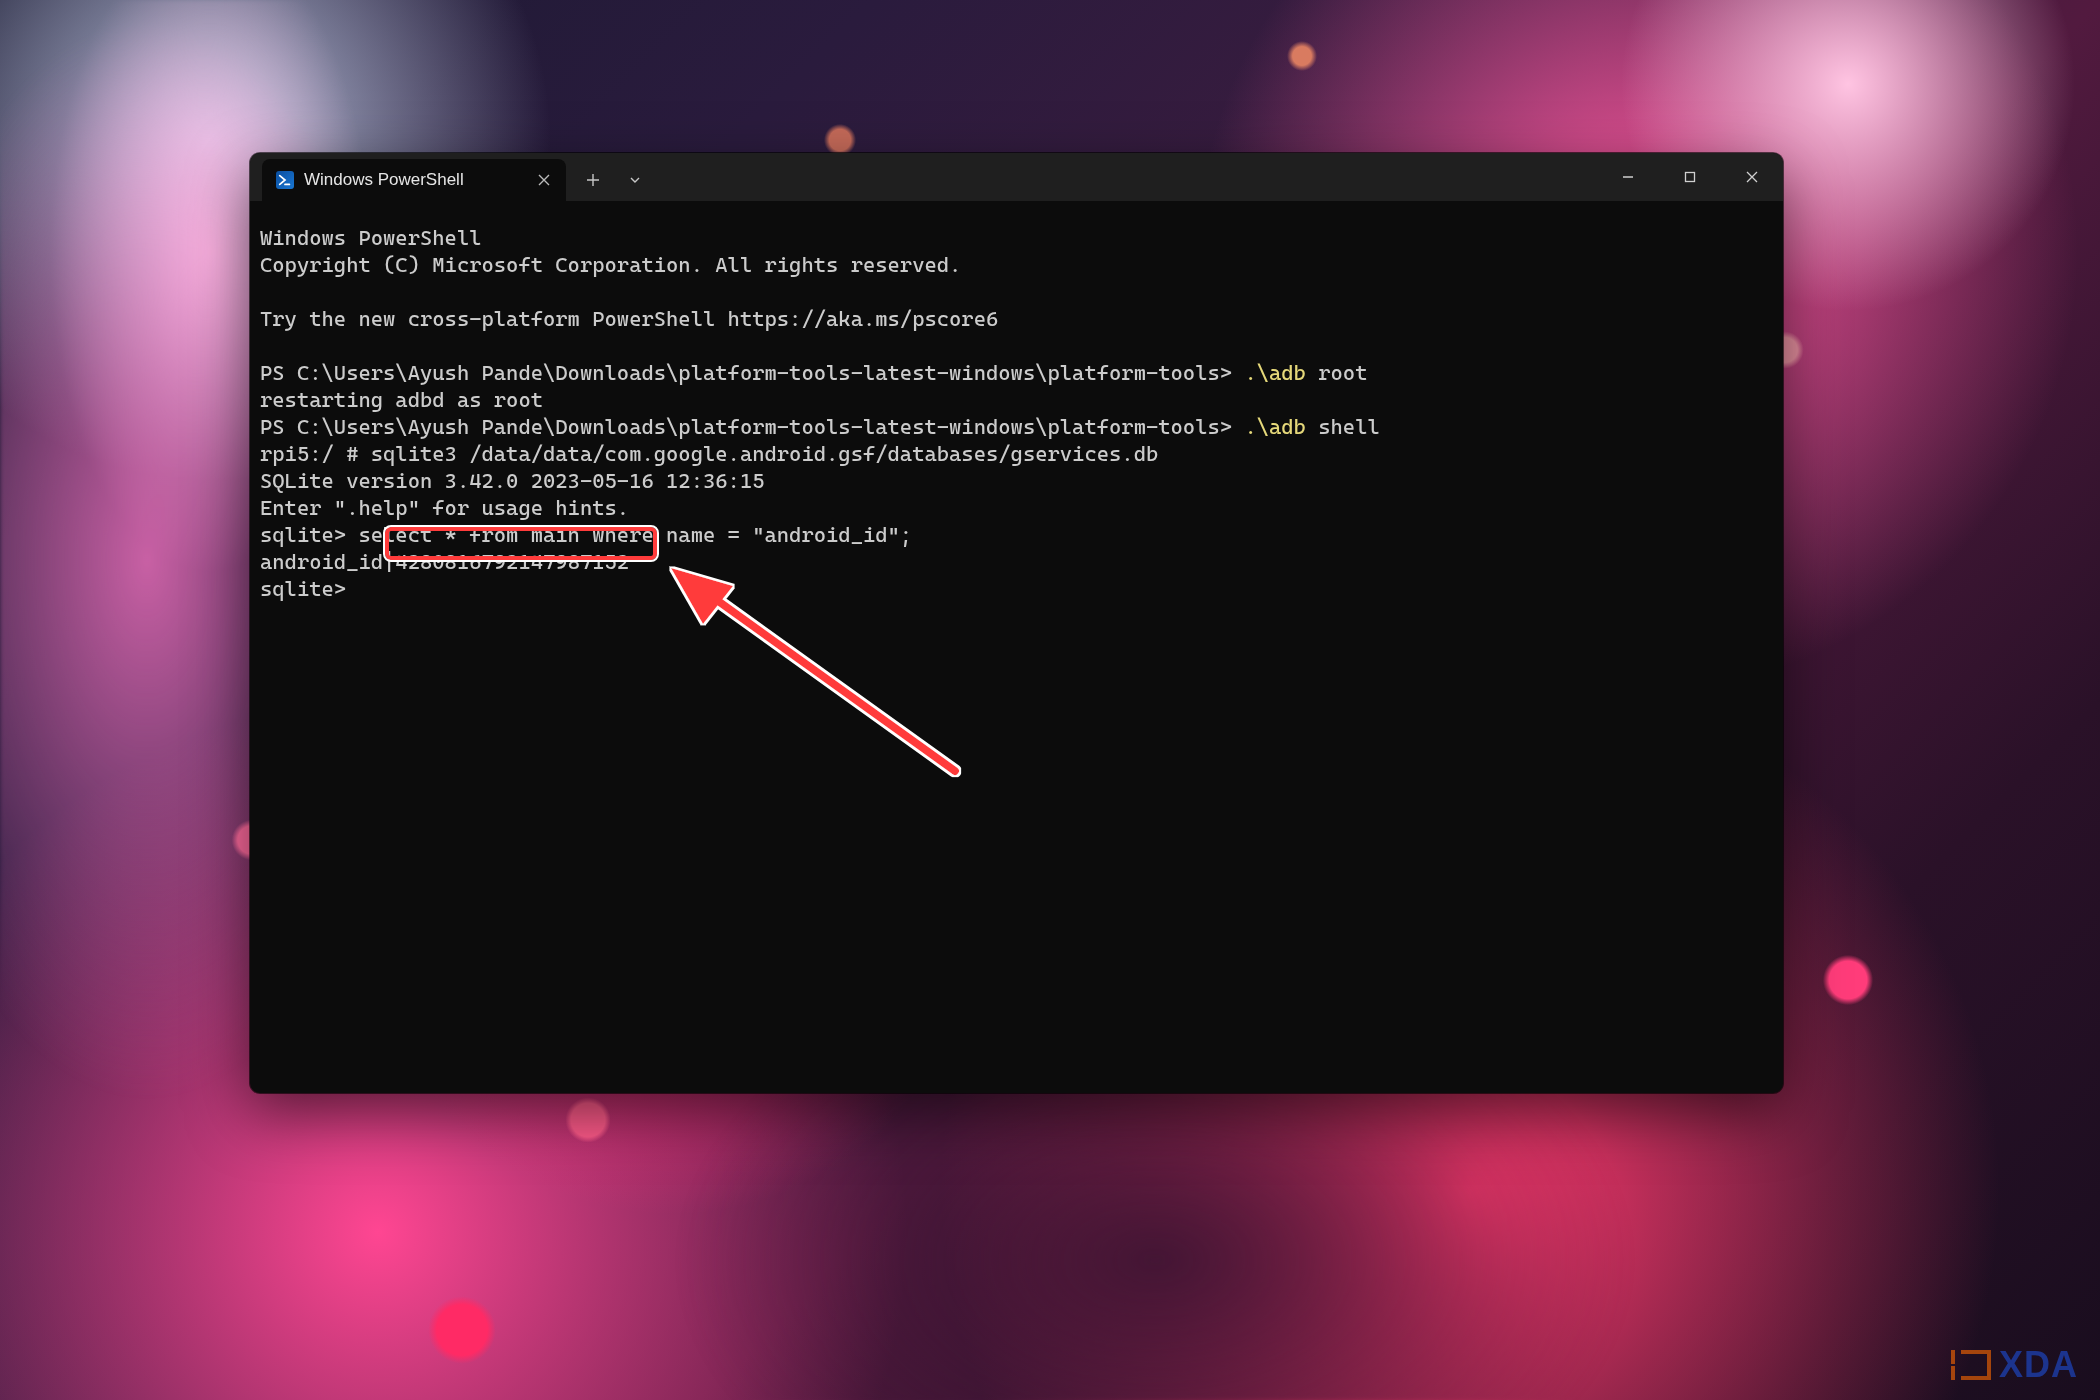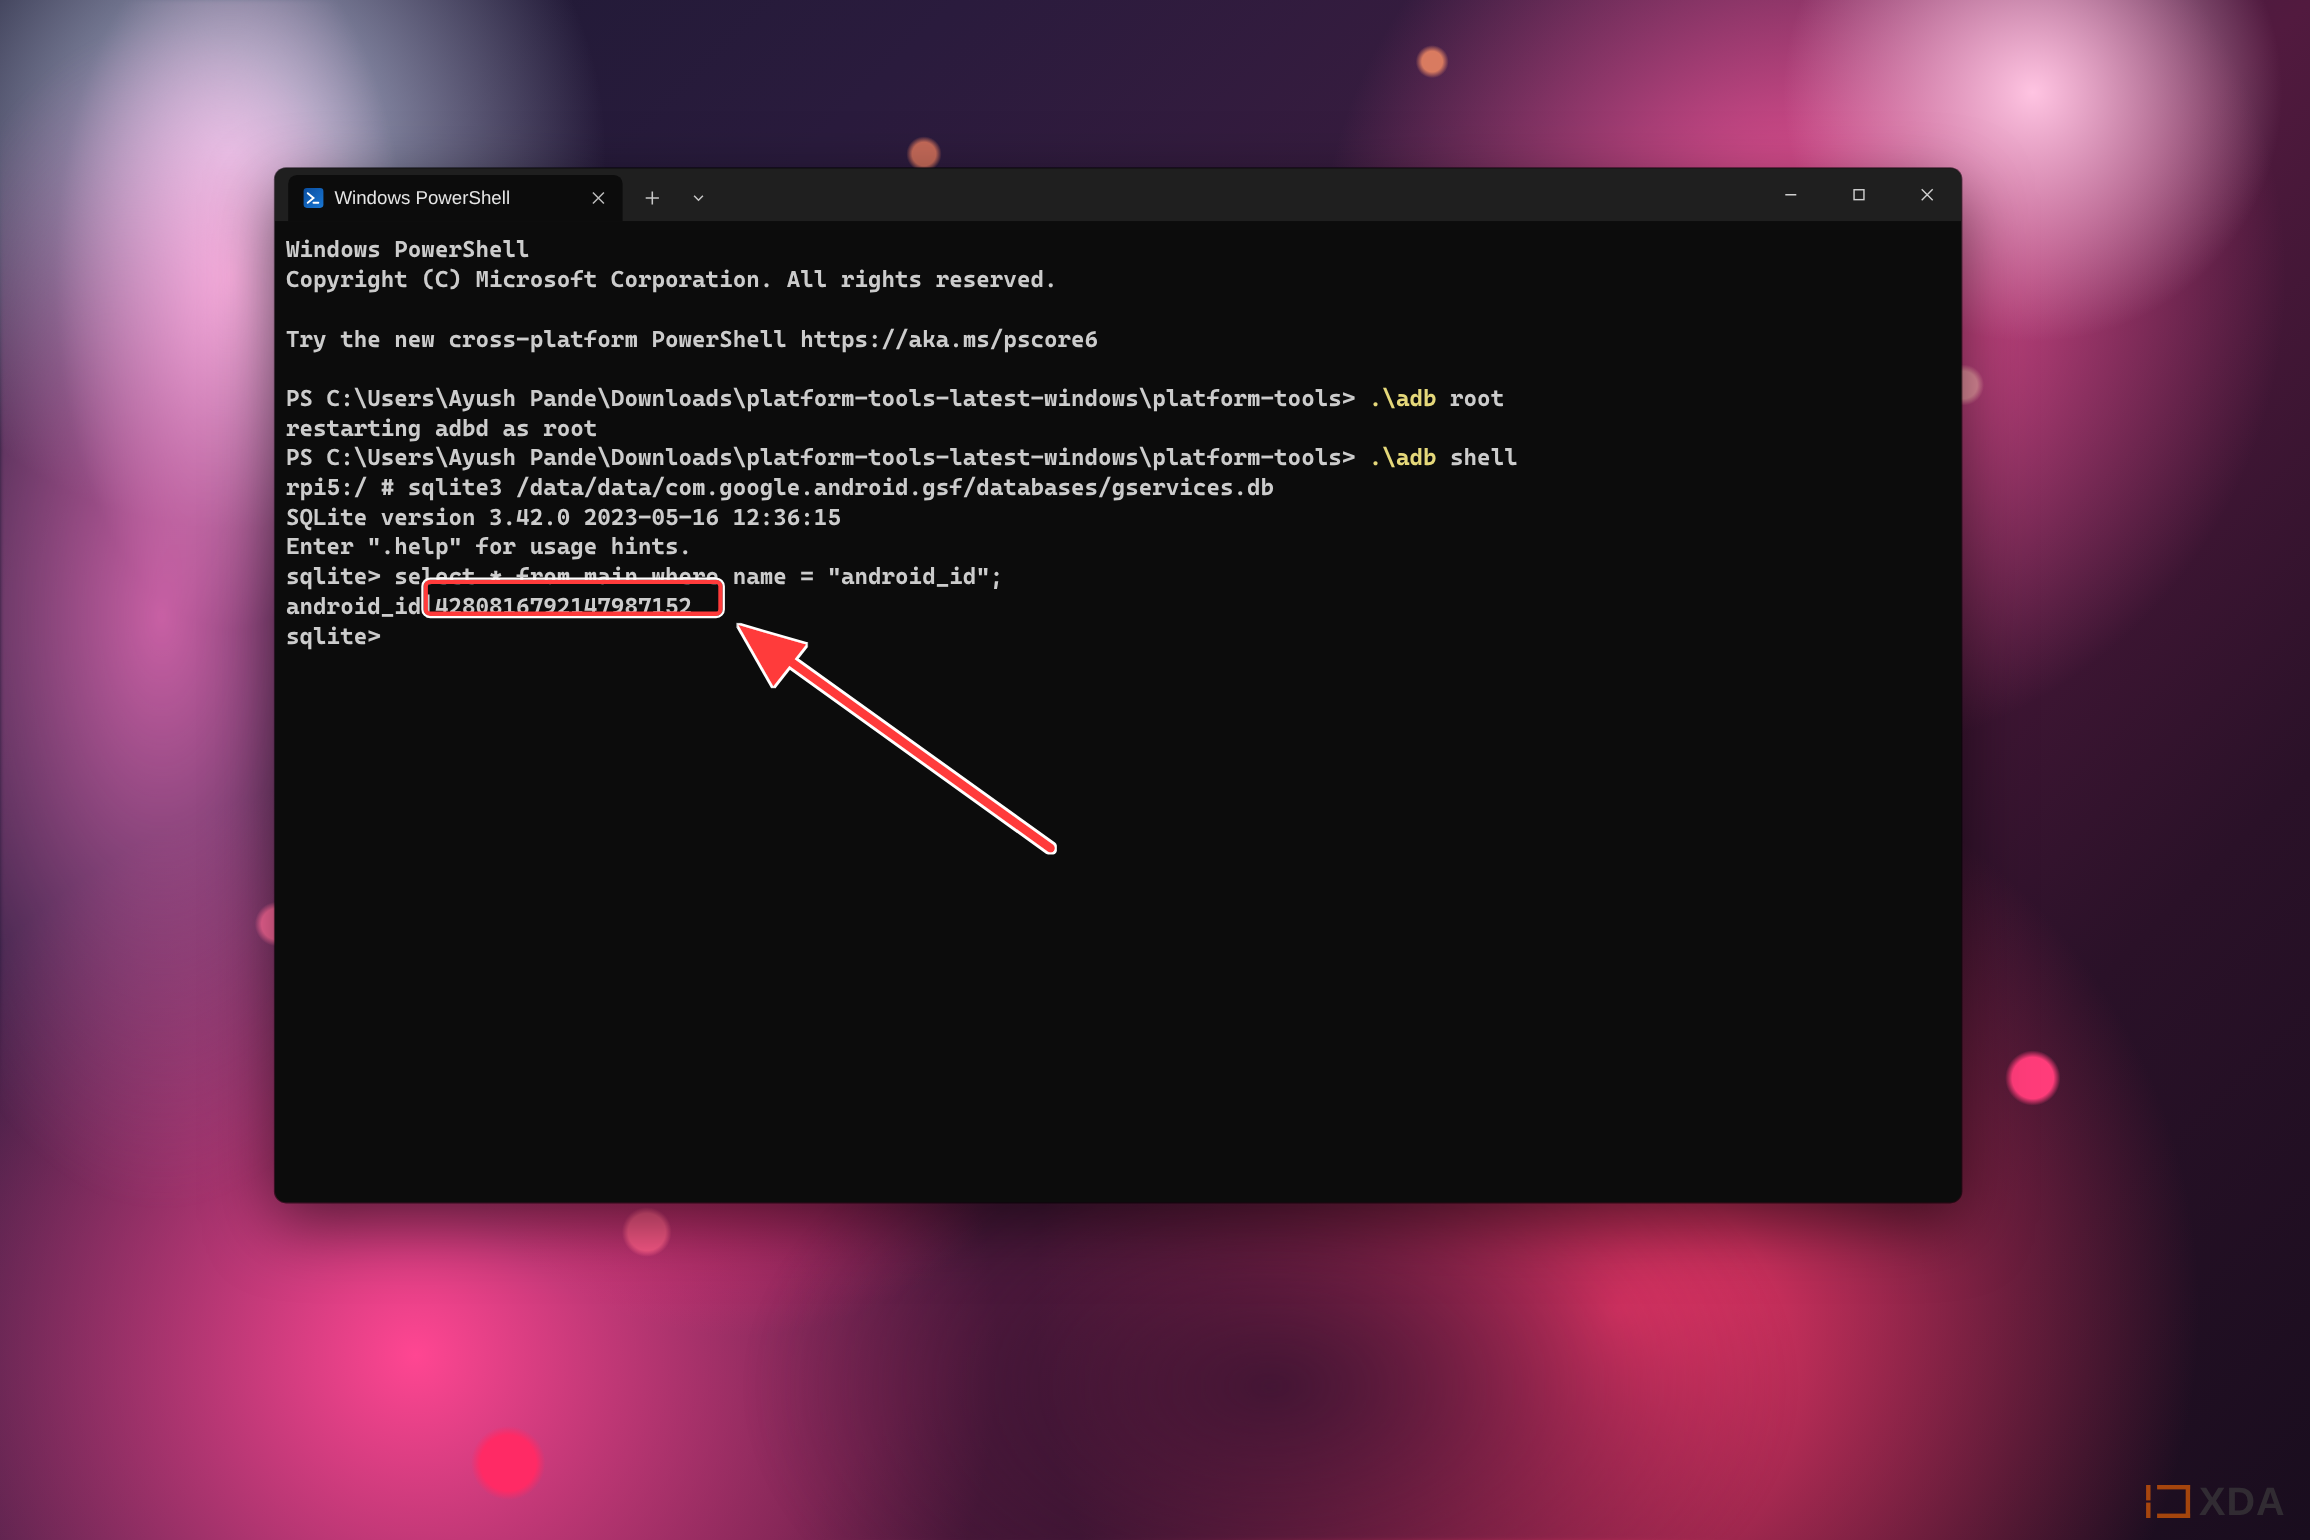"Windows PowerShell Copyright (C)" .terminal-body { font-weight: bold -> none; padding: 13px 10px -> 24px 10px }
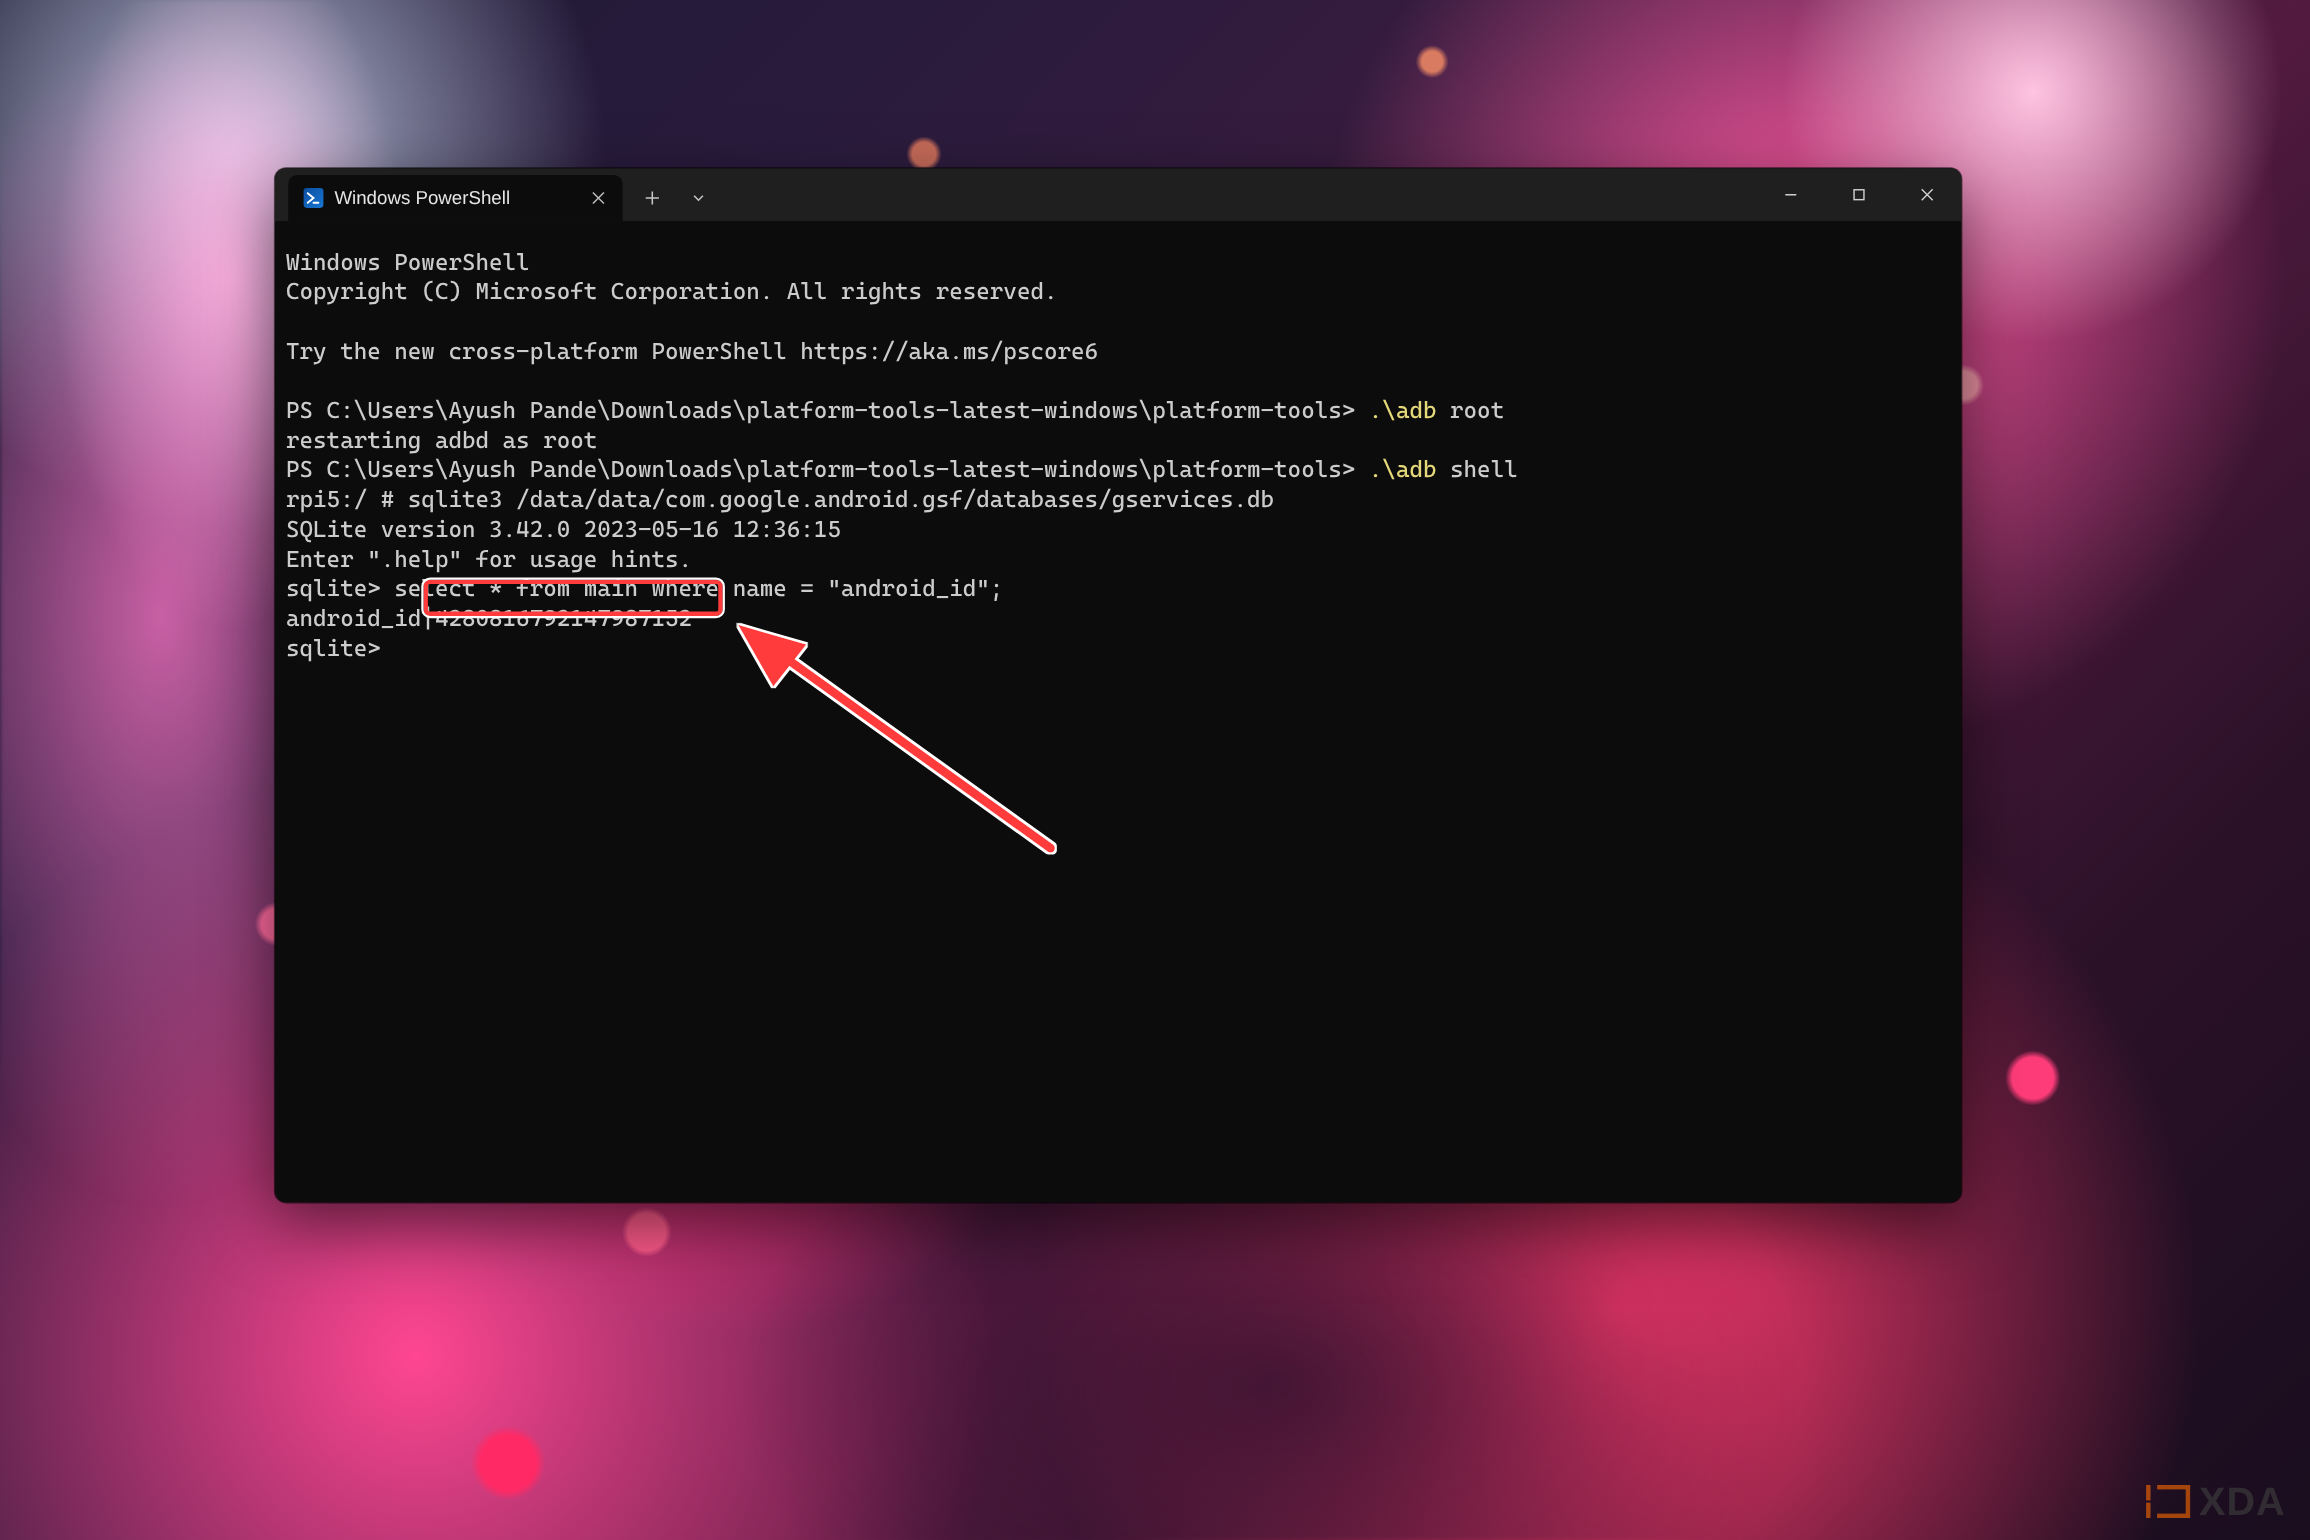"XDA" .watermark-text { color: #404040 -> #1d4ed8 }
